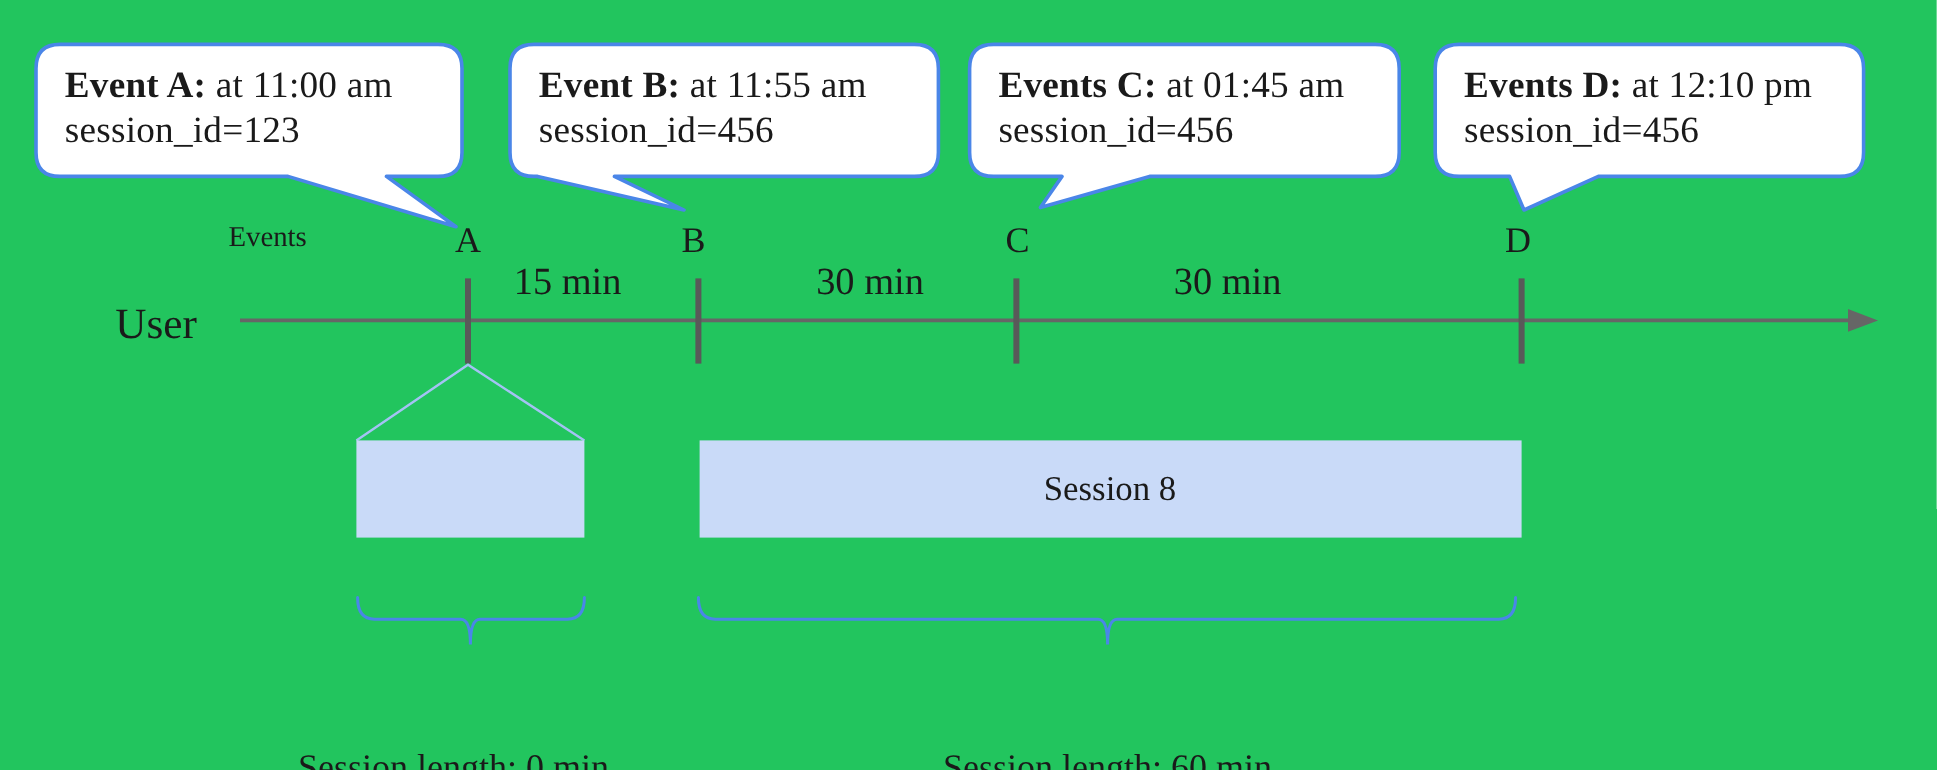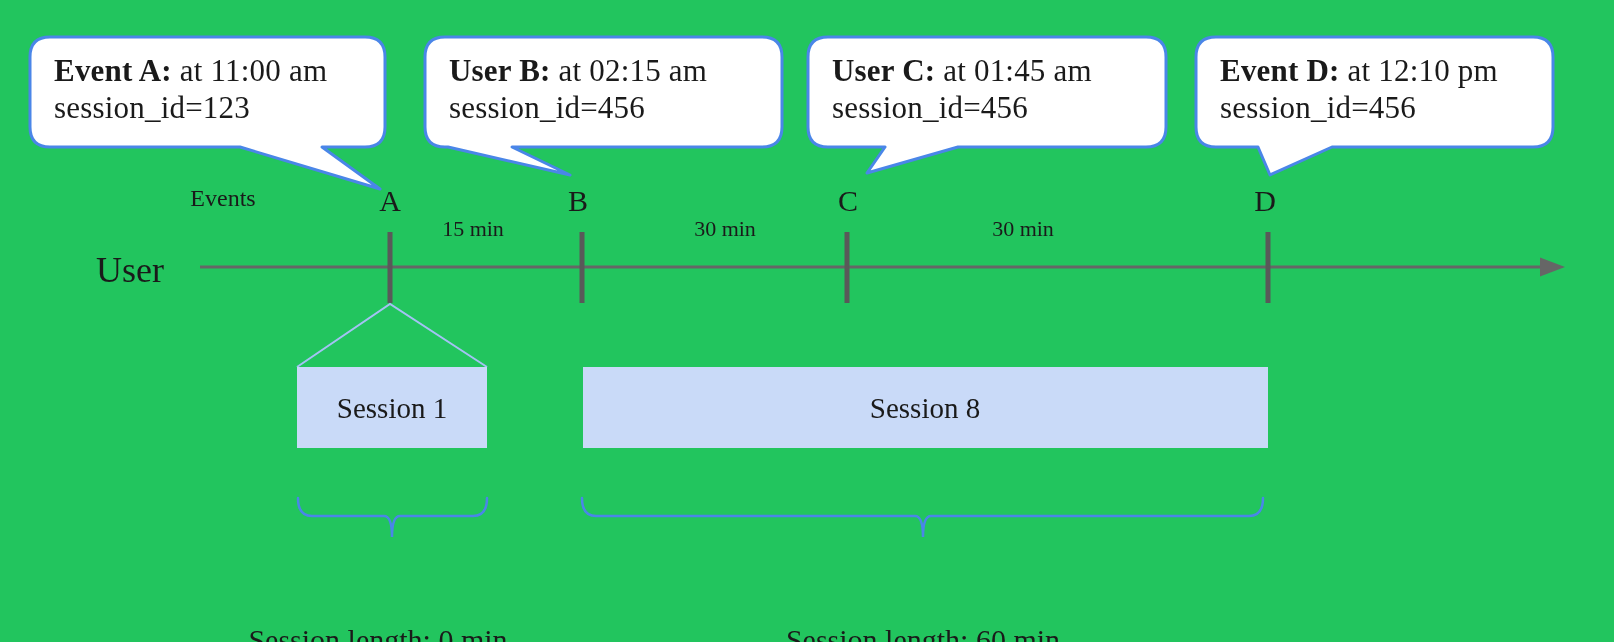"User B:" b { text: User -> Event }
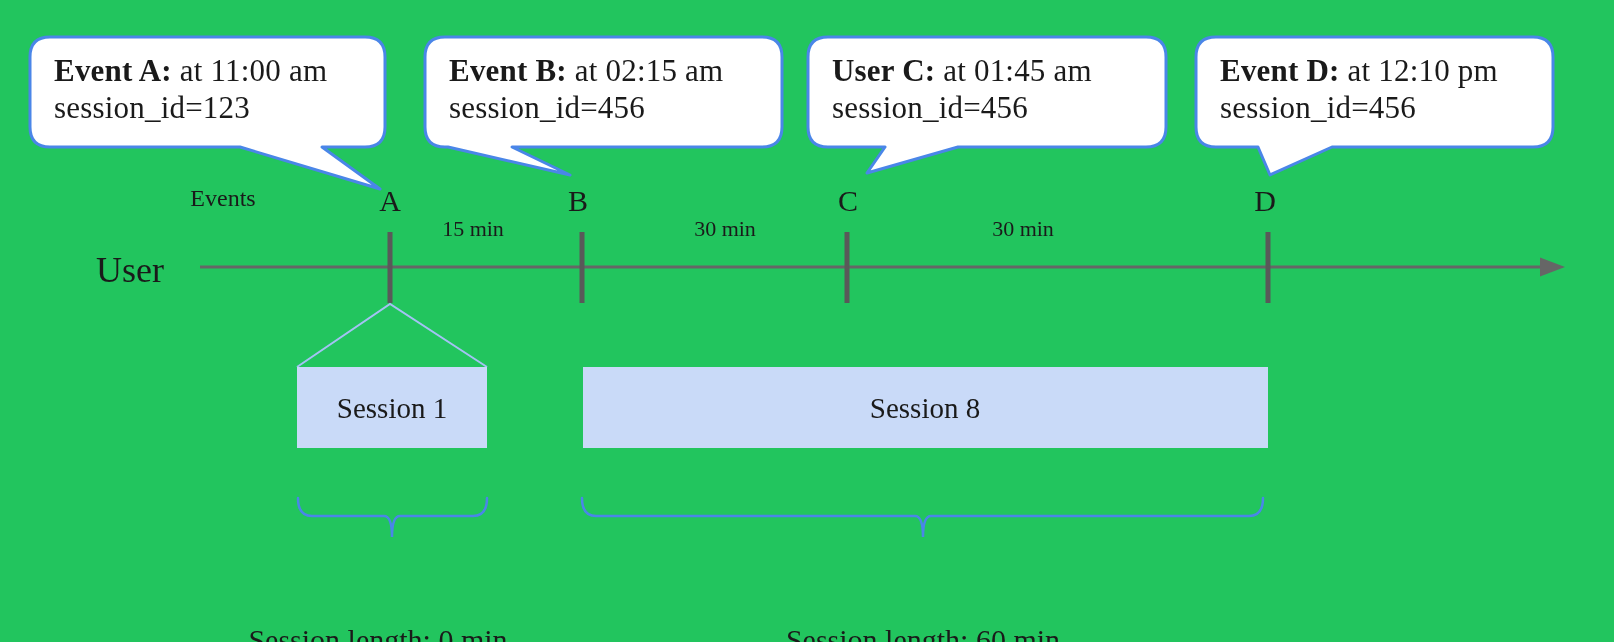"at 02:15 am" span { text: 02:15 -> 11:55 }
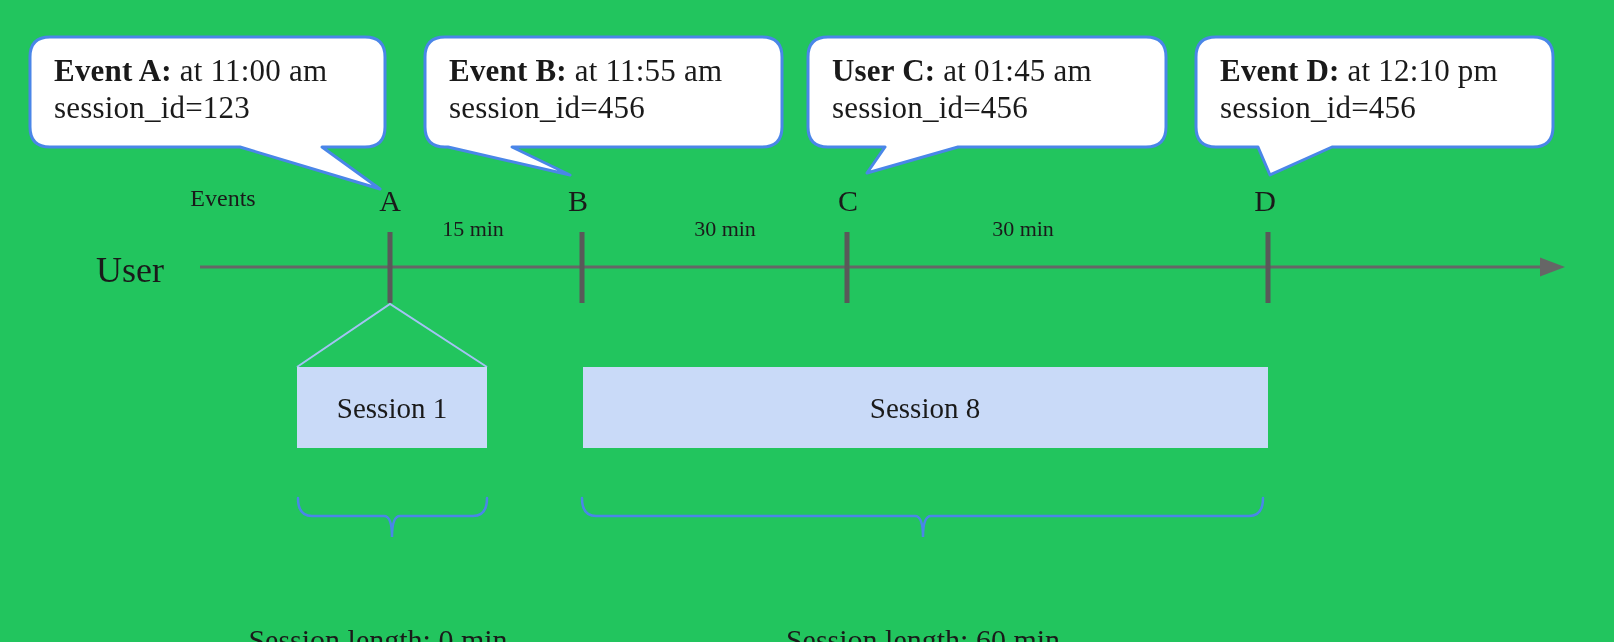"User C:" b { text: User -> Events }
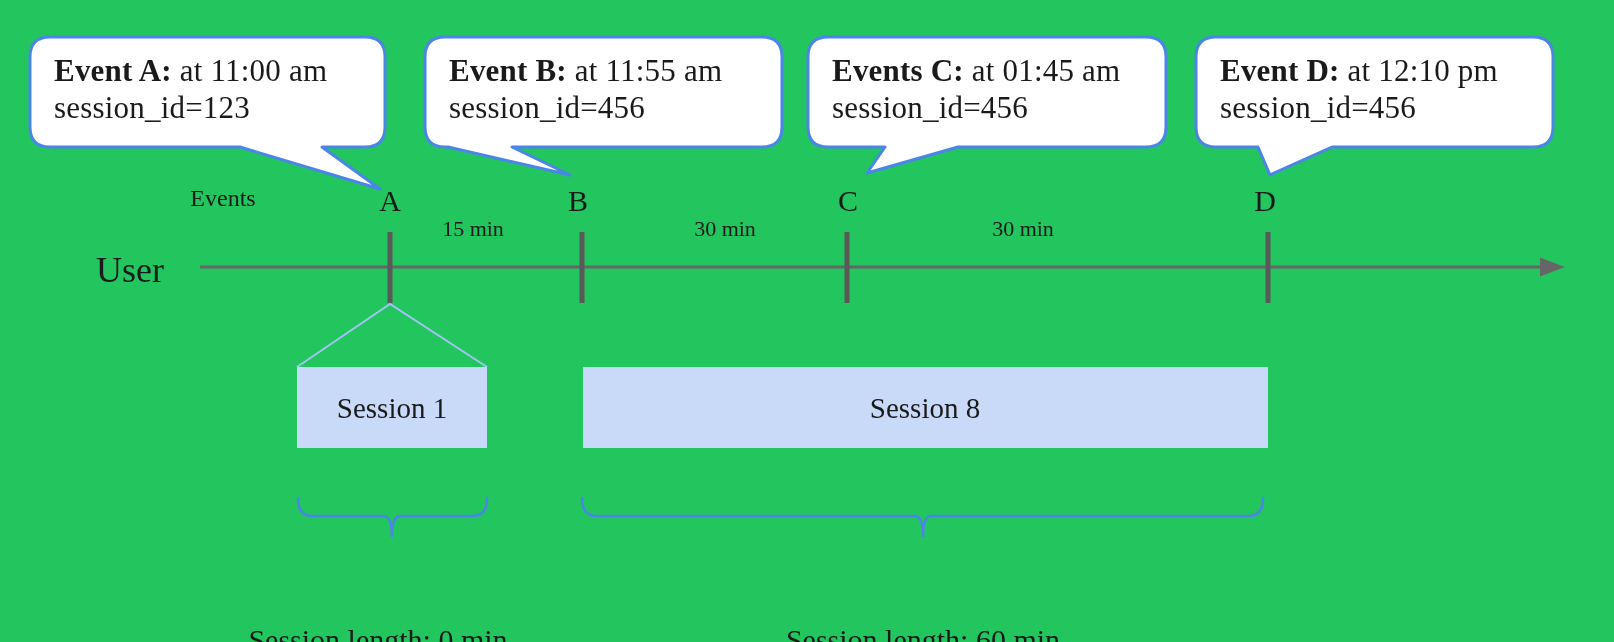"Event D:" b { text: Event -> Events }
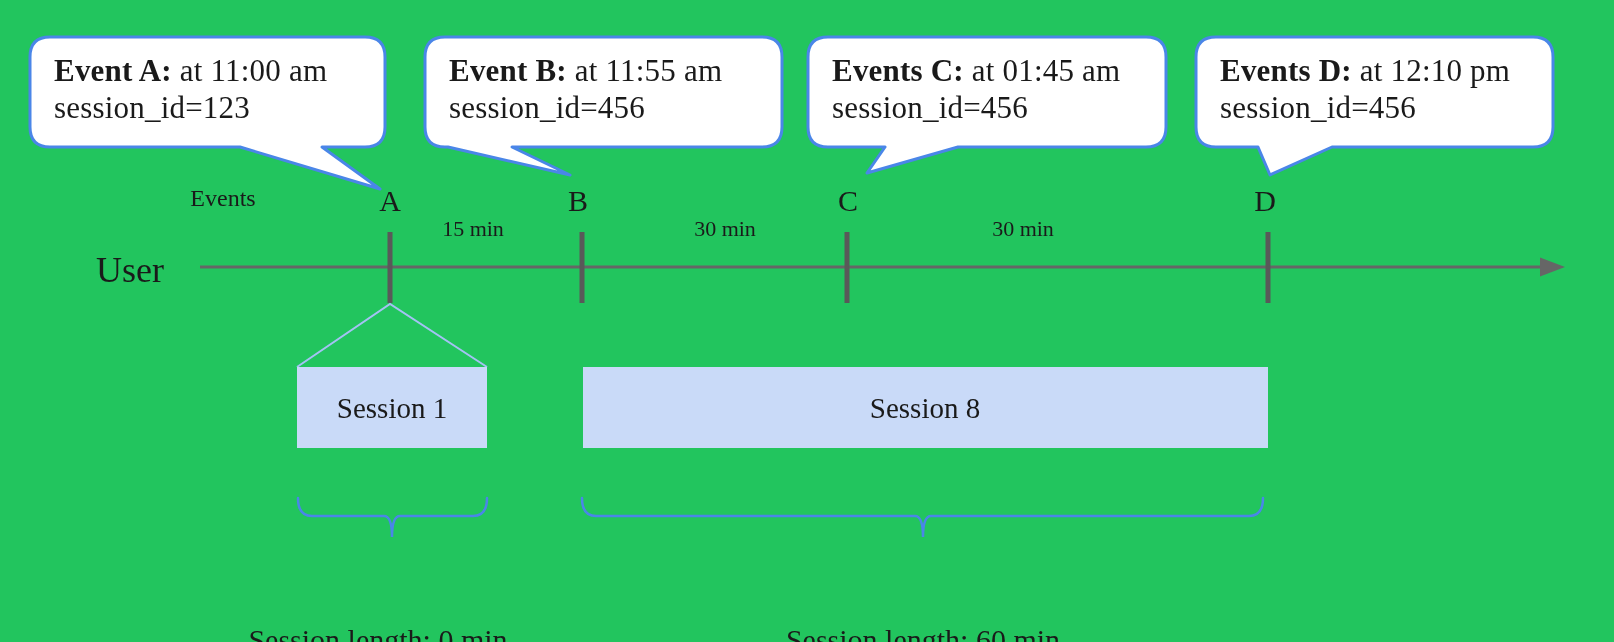"15 min" .interval { font-size: 22px -> 32px }
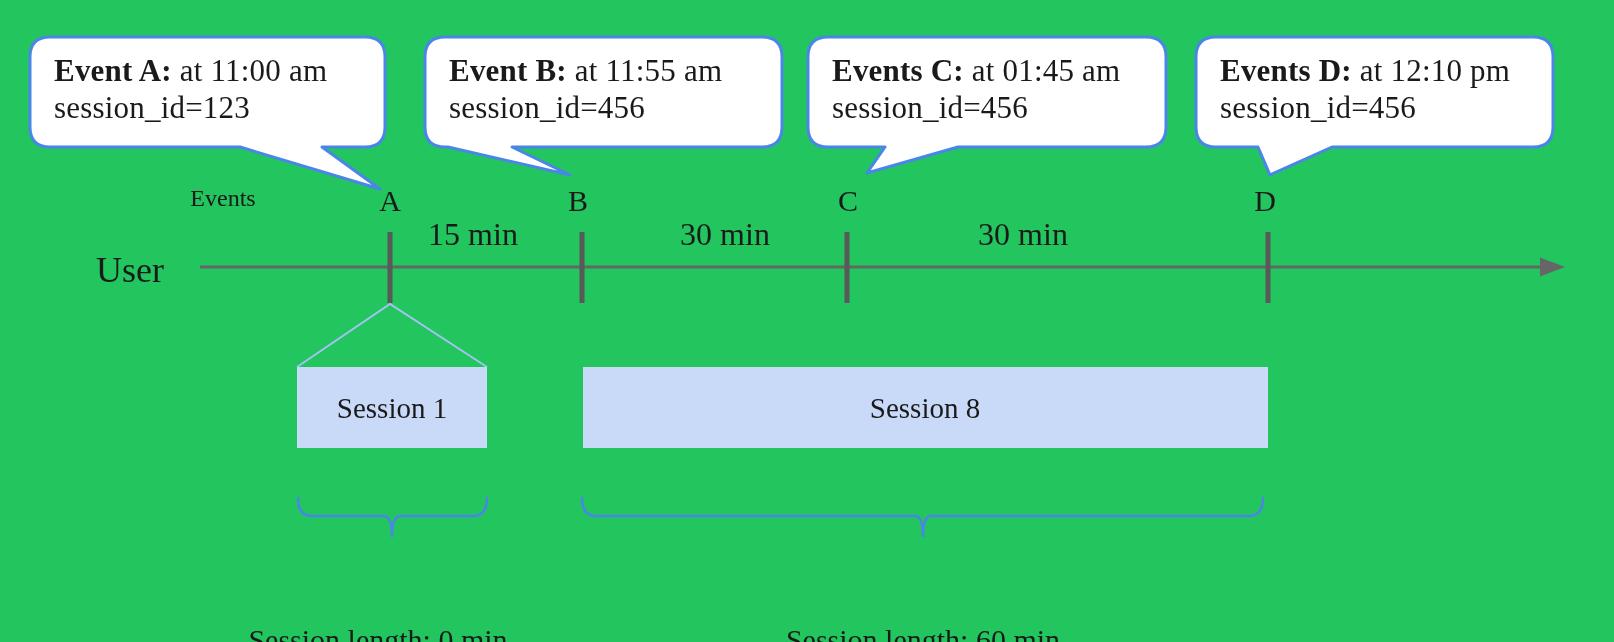"Session 1" div.txt { html: <div>Session 1</div> -> none }
